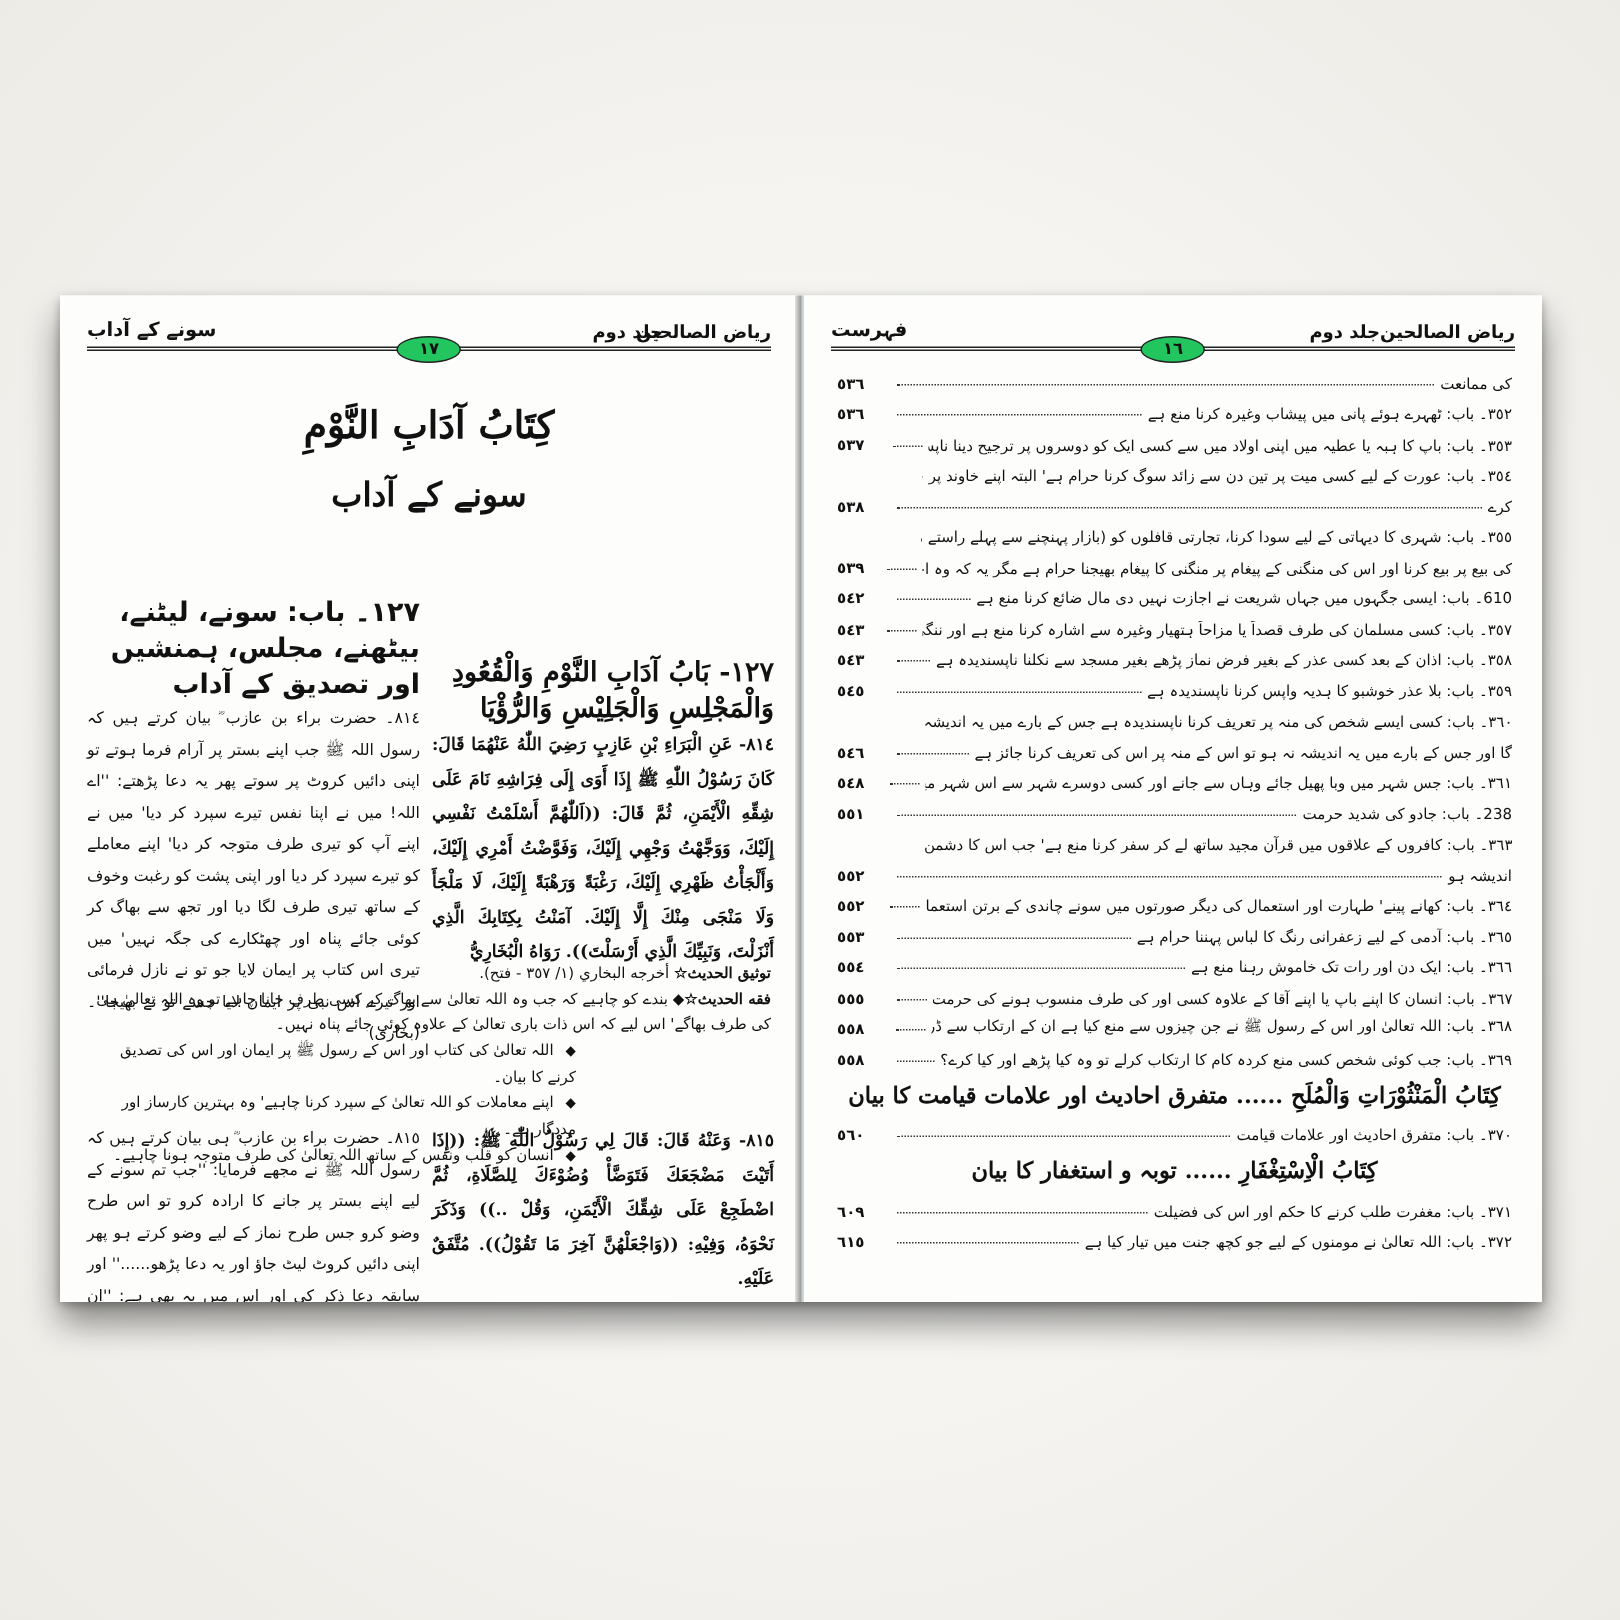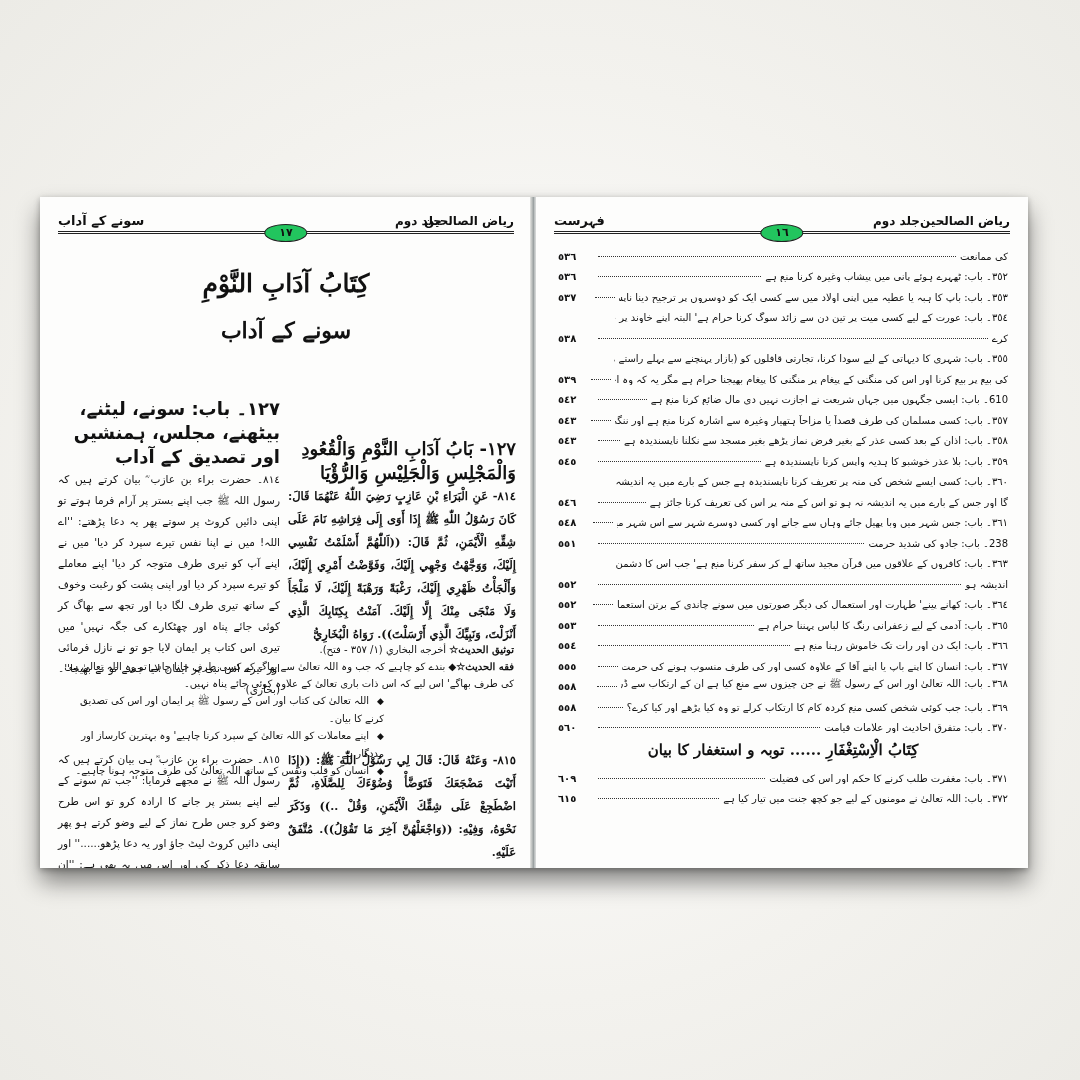"كِتَابُ الْمَنْثُوْرَاتِ وَالْمُلَحِ" div.toc-heading { html: none -> <div>كِتَابُ الْمَنْثُوْرَاتِ وَالْمُلَحِ ...... متفرق احادیث اور علامات قیامت کا بیان</div> }
